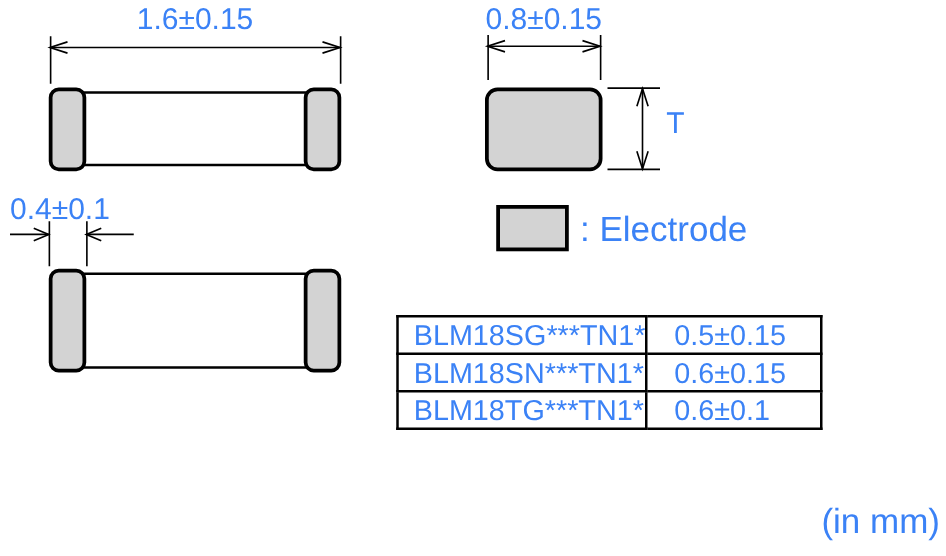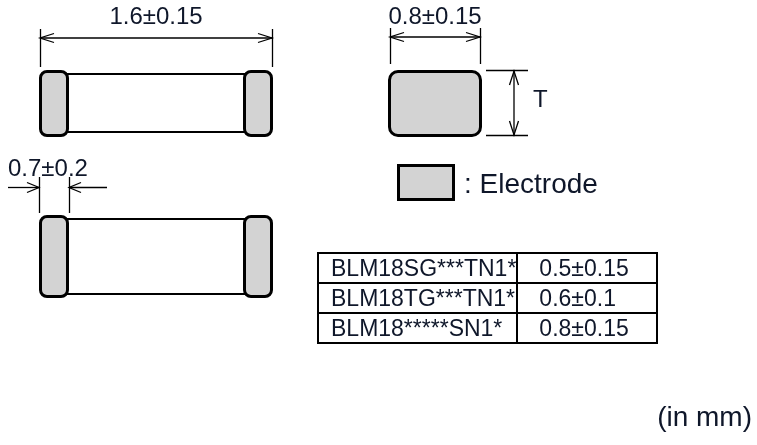"1.6±0.15" .canvas { color: #0f172a -> #3b82f6 }
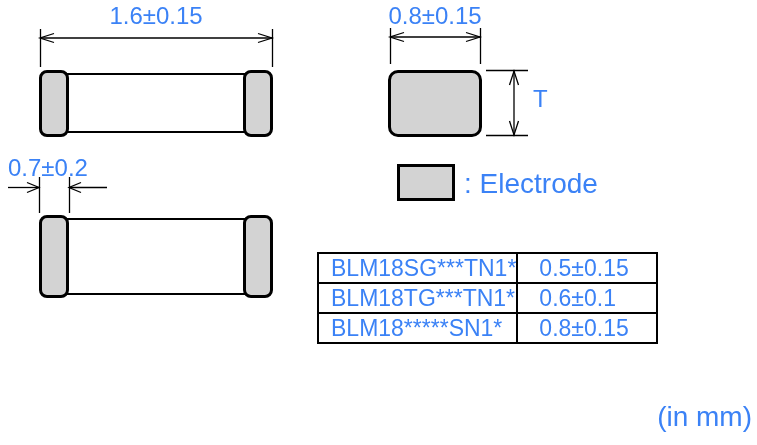"0.7±0.2" div.dim-label { text: 0.7±0.2 -> 0.4±0.1 }
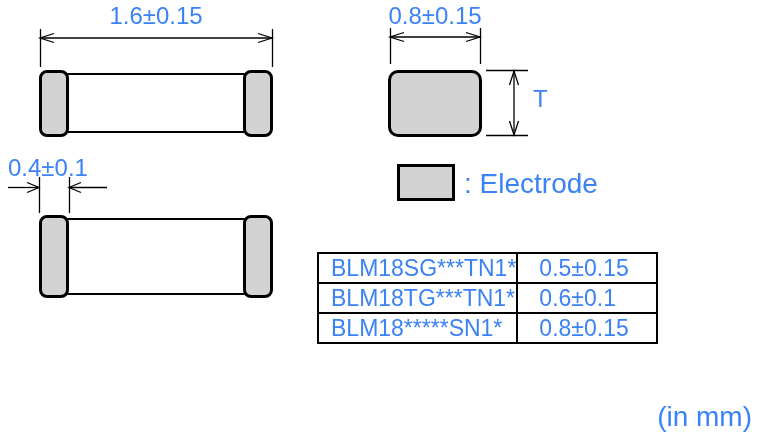"BLM18SN***TN1*" tr { html: none -> <tr> <td>BLM18SN***TN1*</td> <td>0.6±0.15</td> </tr> }
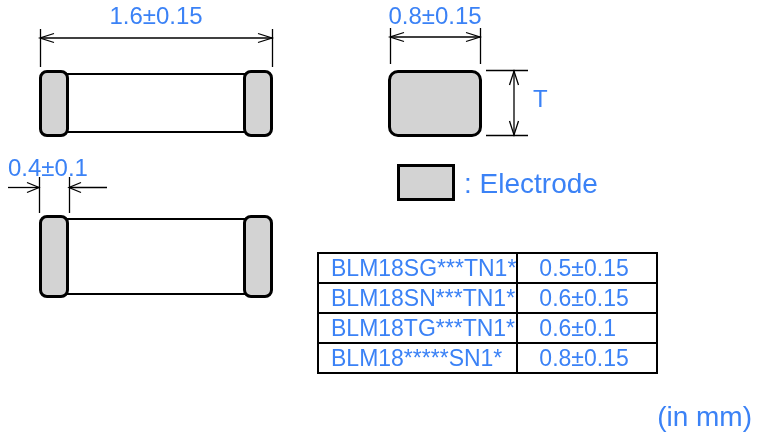"BLM18*****SN1*" tr { html: <tr> <td>BLM18*****SN1*</td> <td>0.8±0.15</td> </tr> -> none }
